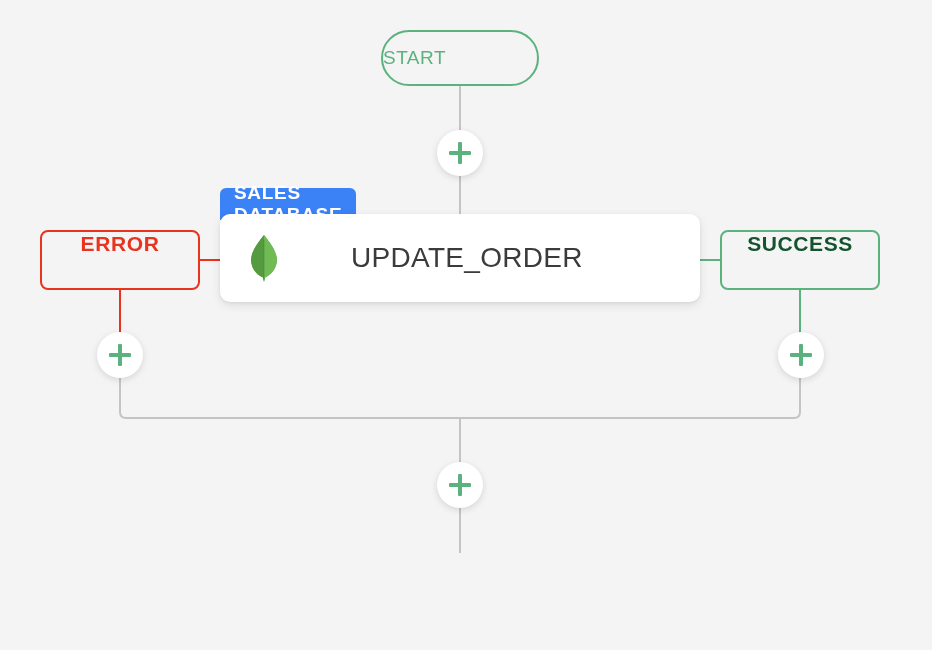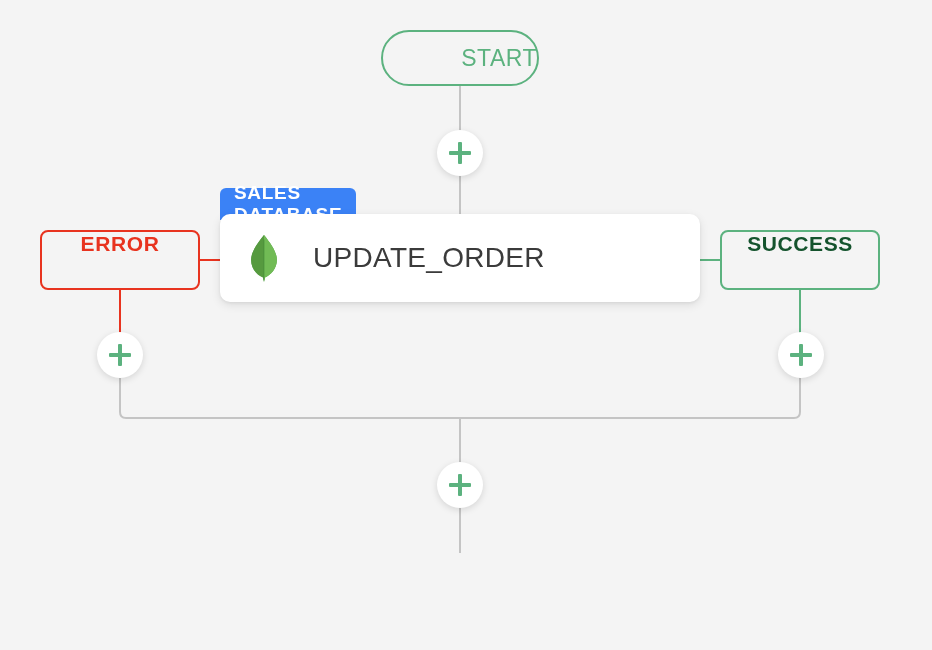"START" .pill { font-size: 23px -> 19px; justify-content: flex-end -> flex-start }
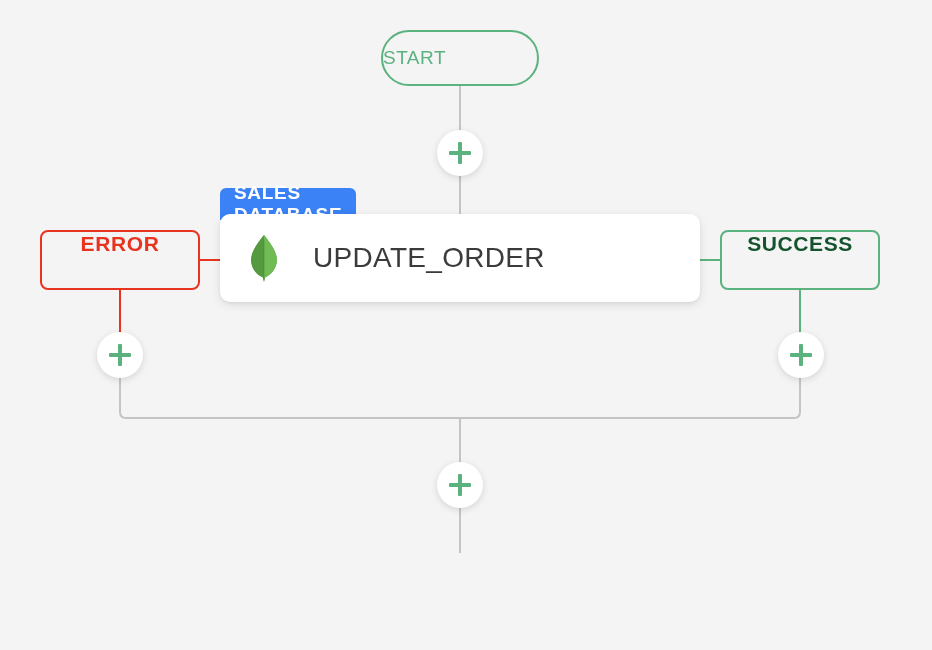"UPDATE_ORDER" .card-body { gap: none -> 38px }
